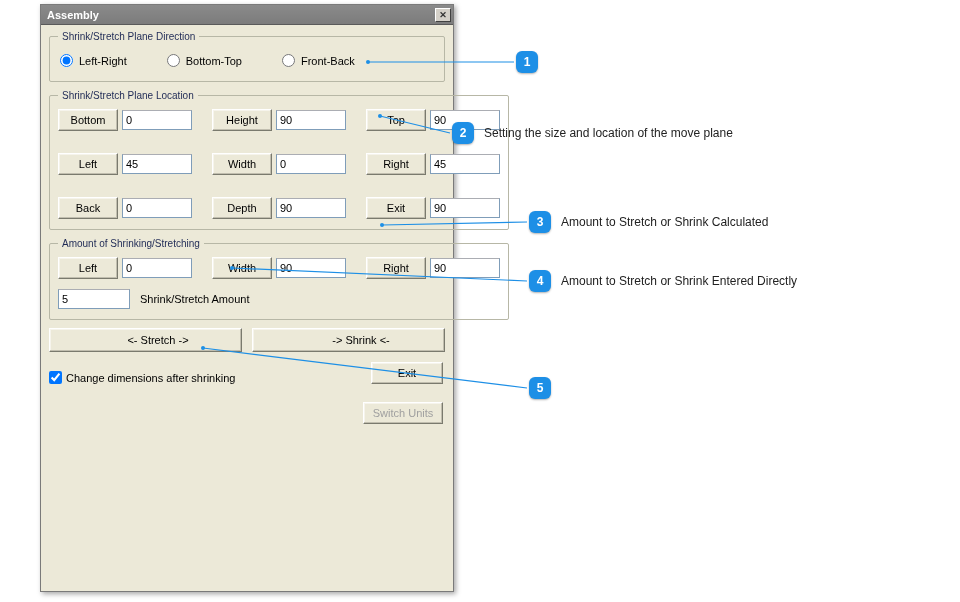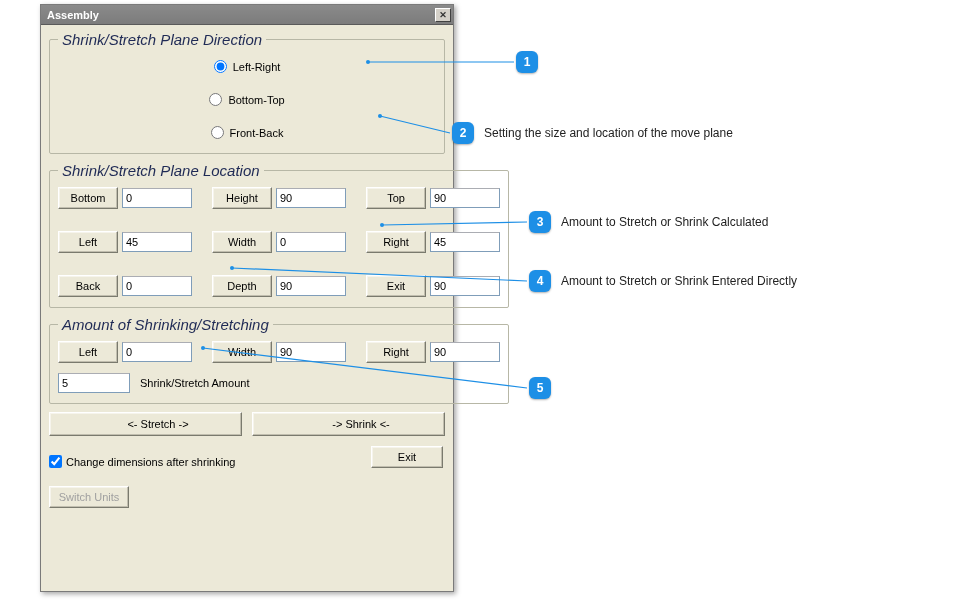"Shrink/Stretch Plane Direction" fieldset > legend { font-size: 15px -> 10px; font-style: italic -> none }
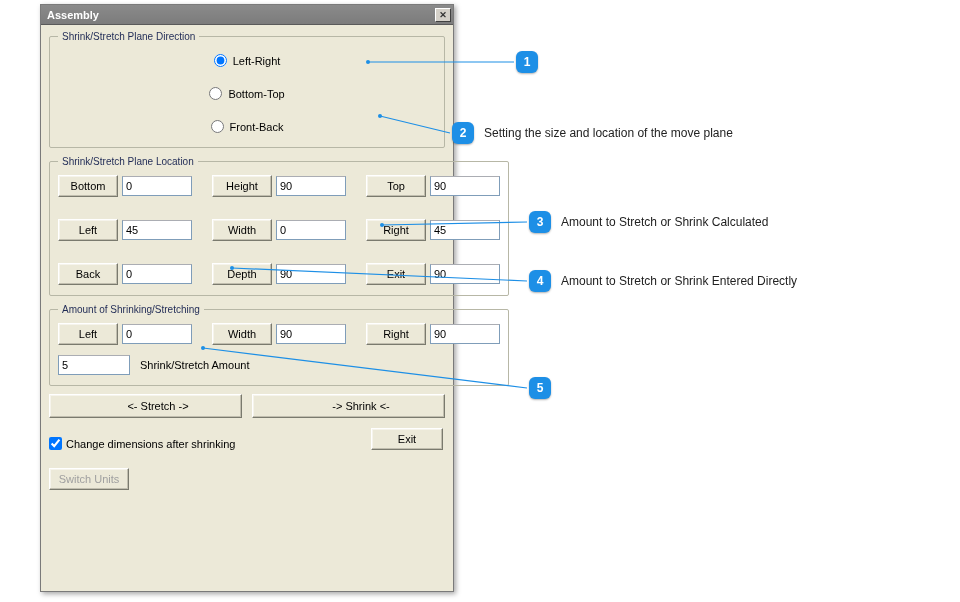"Left-Right" .radio-row { flex-direction: column -> none; gap: 20px -> 40px }
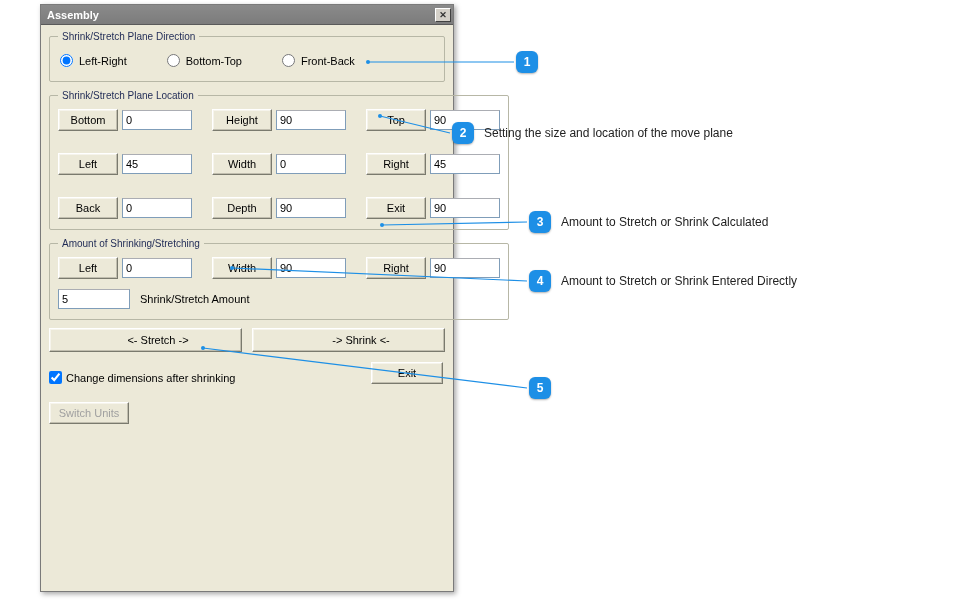"Switch Units" .switch-row { justify-content: none -> flex-end }
